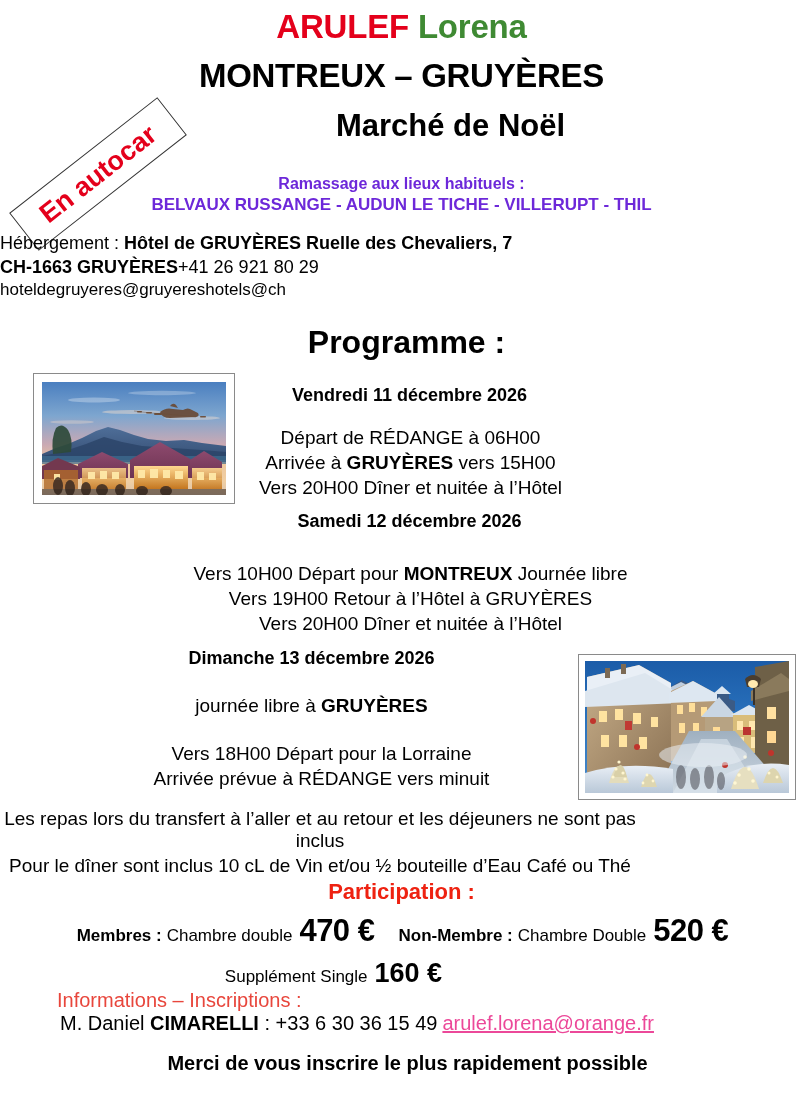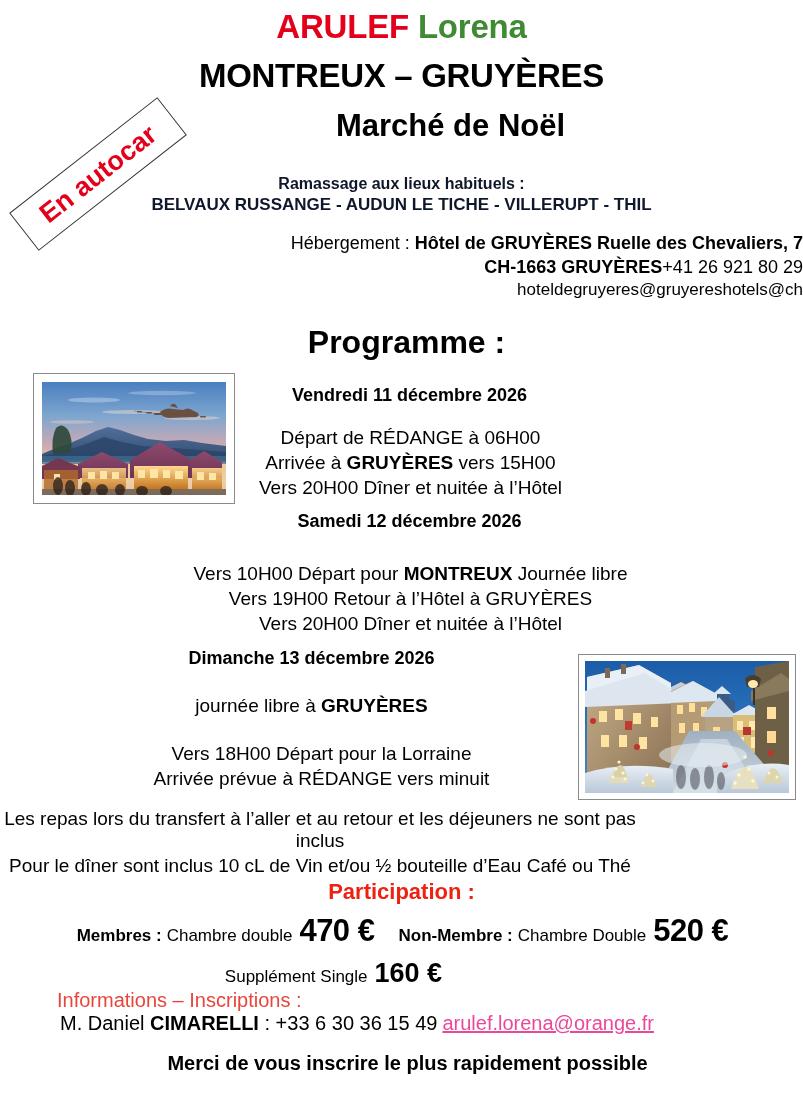"Ramassage aux lieux habituels :" .pickup { color: #0f172a -> #6d28d9 }
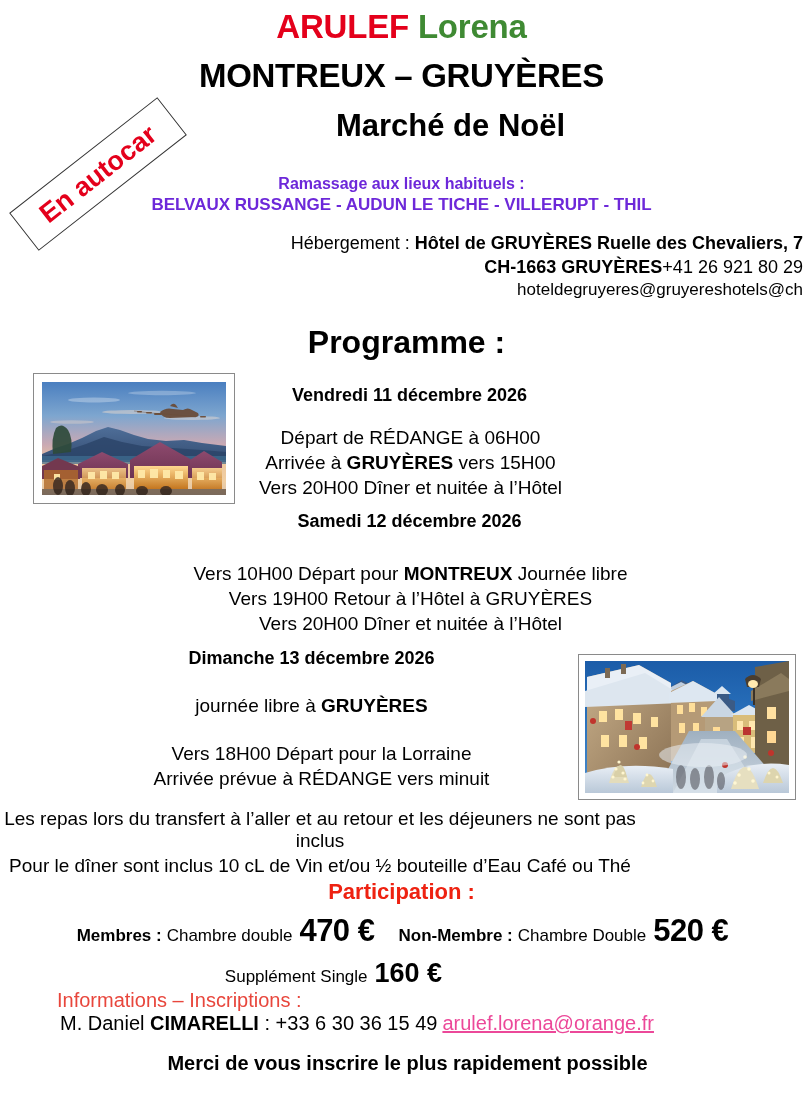"Hébergement : Hôtel de GRUYÈRES" .hotel { text-align: right -> left }
